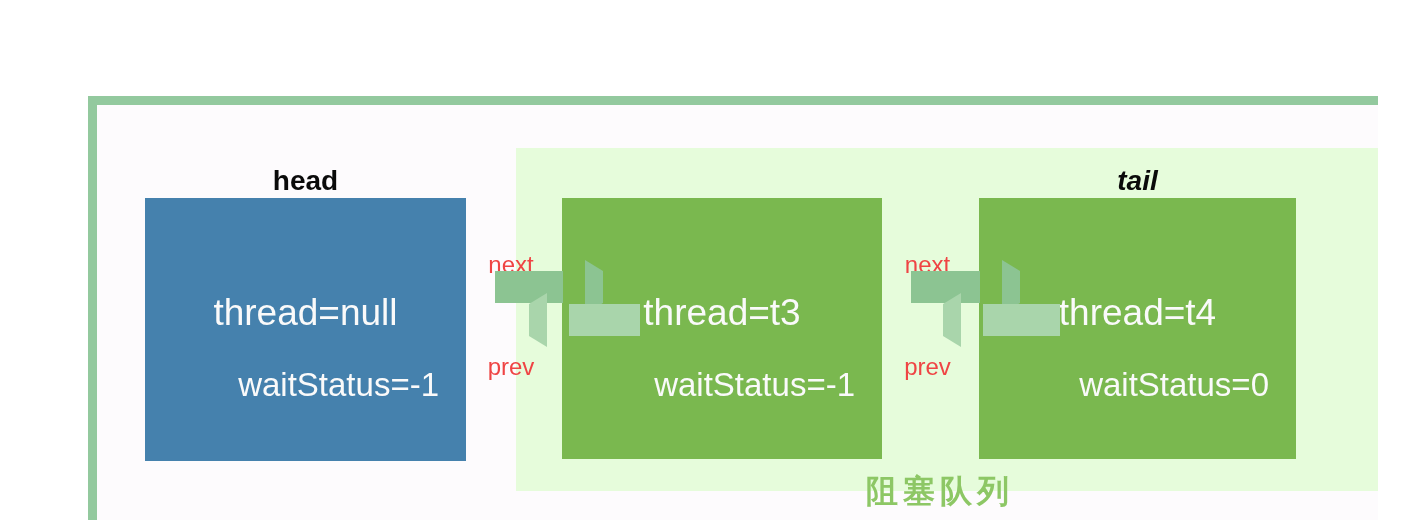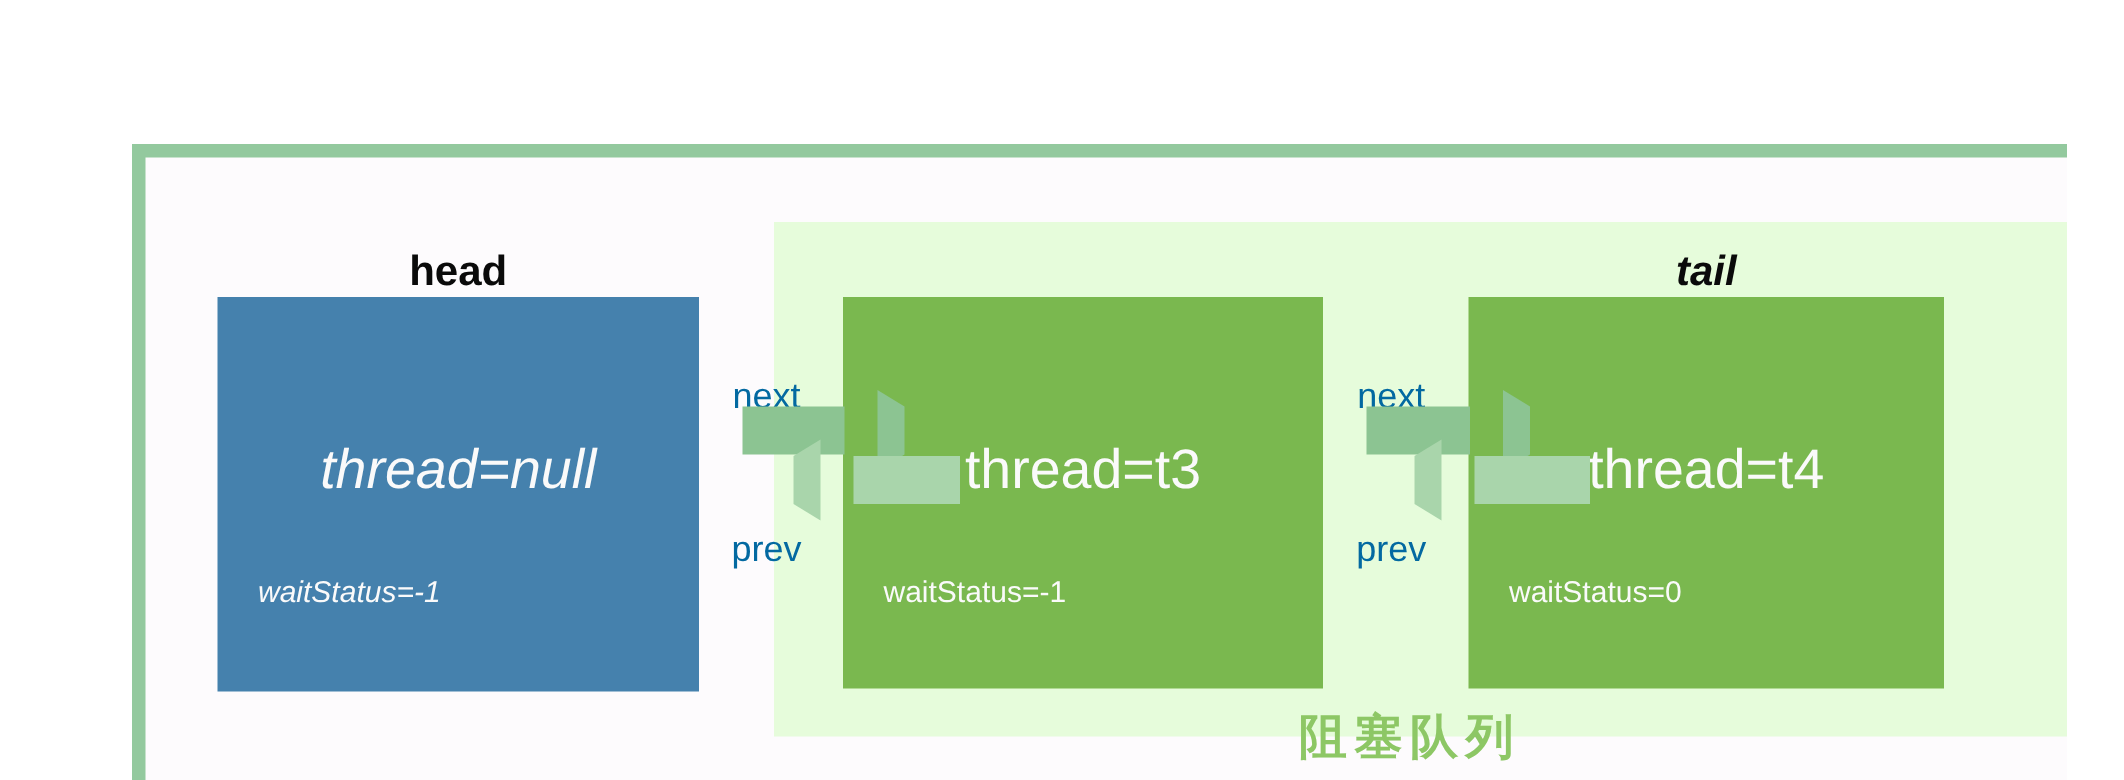"next" .link-label { color: #0369a1 -> #ef4444 }
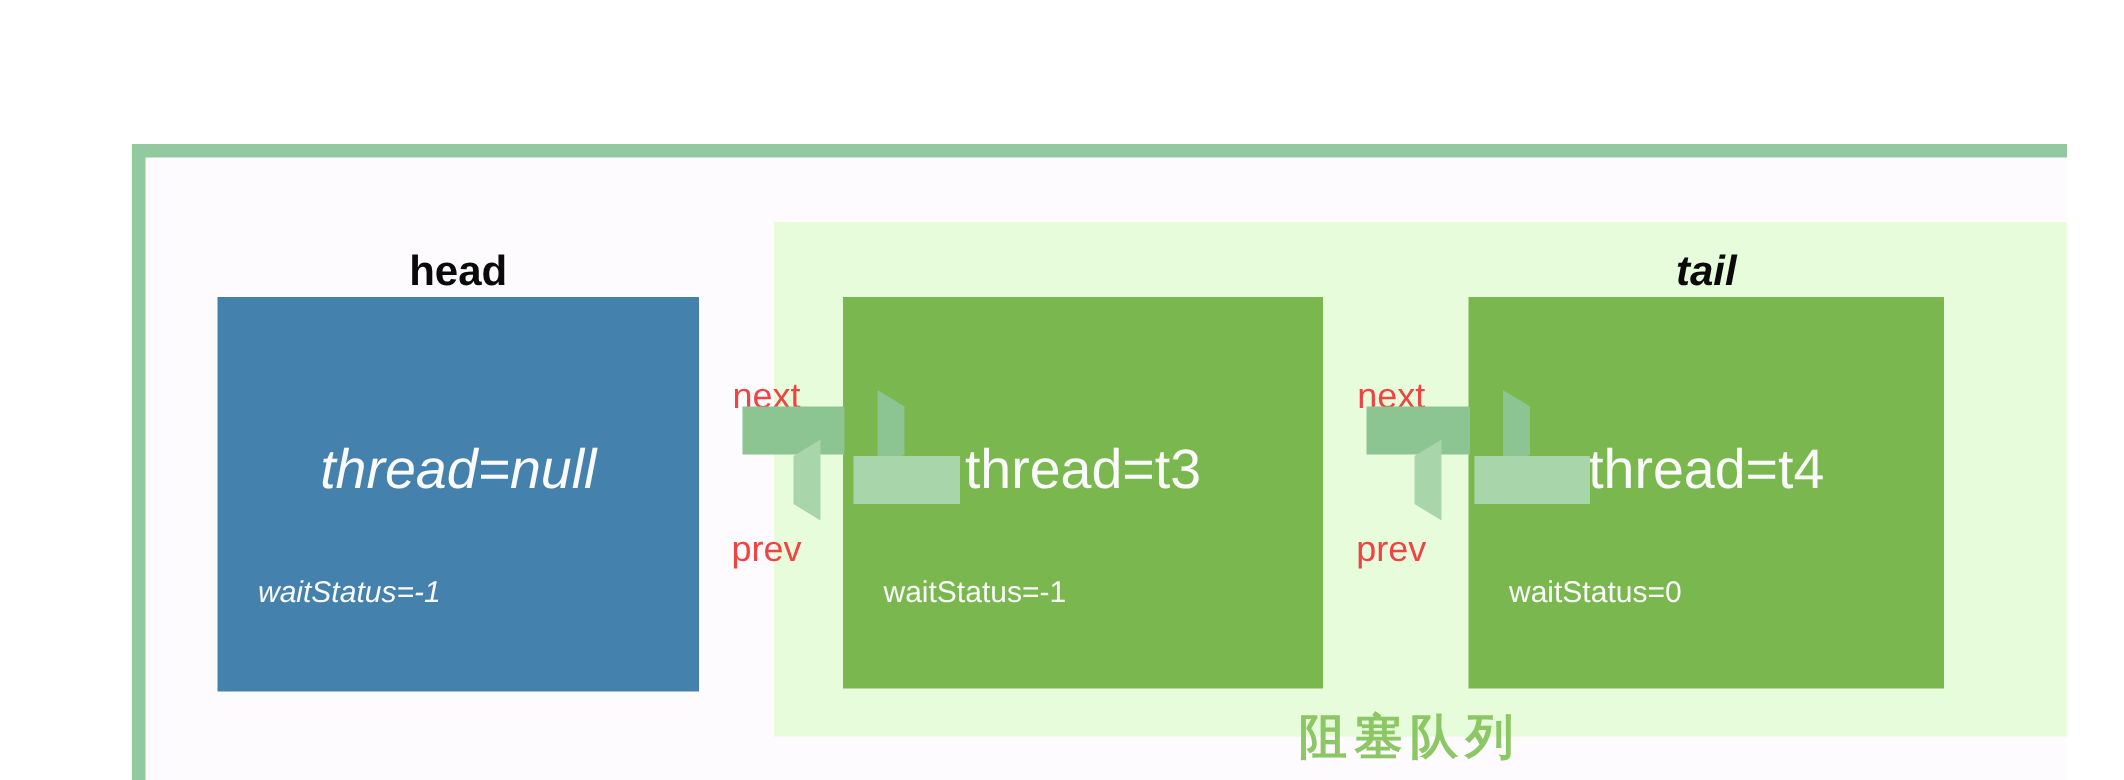"thread=null" .node-head { font-style: italic -> none }
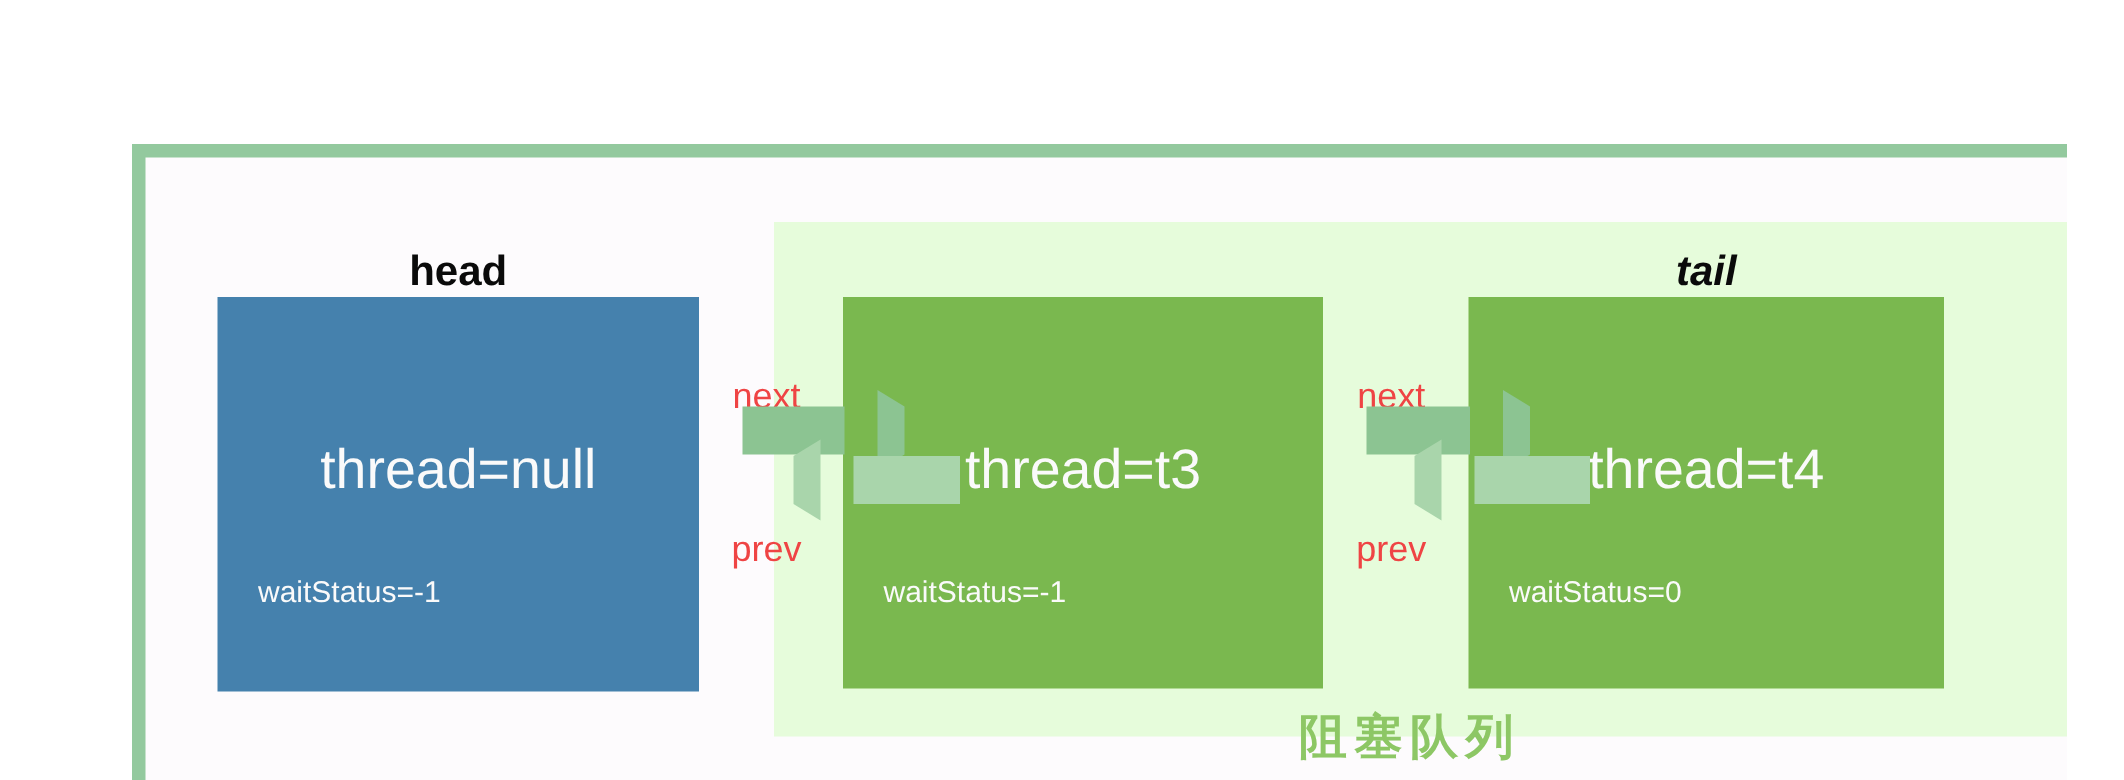"waitStatus=-1" .wait-line { font-size: 20px -> 33px; text-align: left -> right; top: 153px -> 143px }
